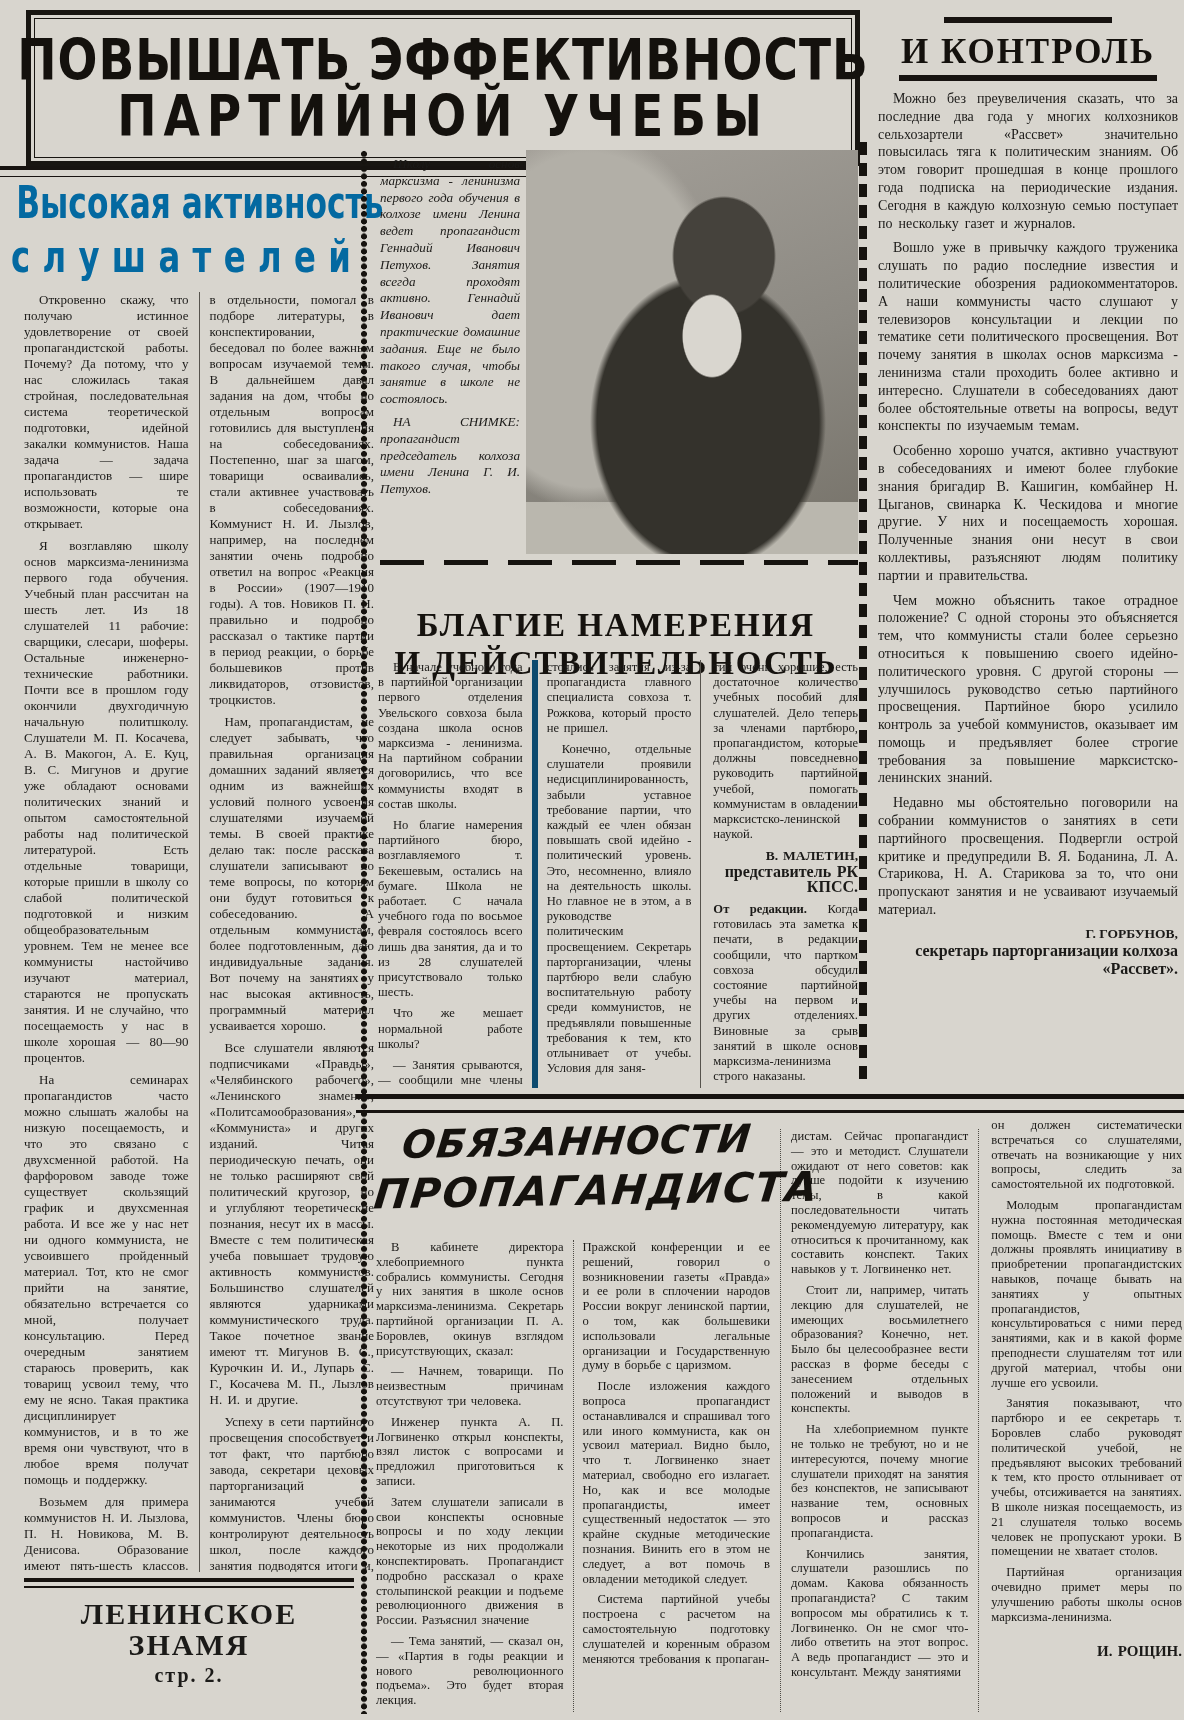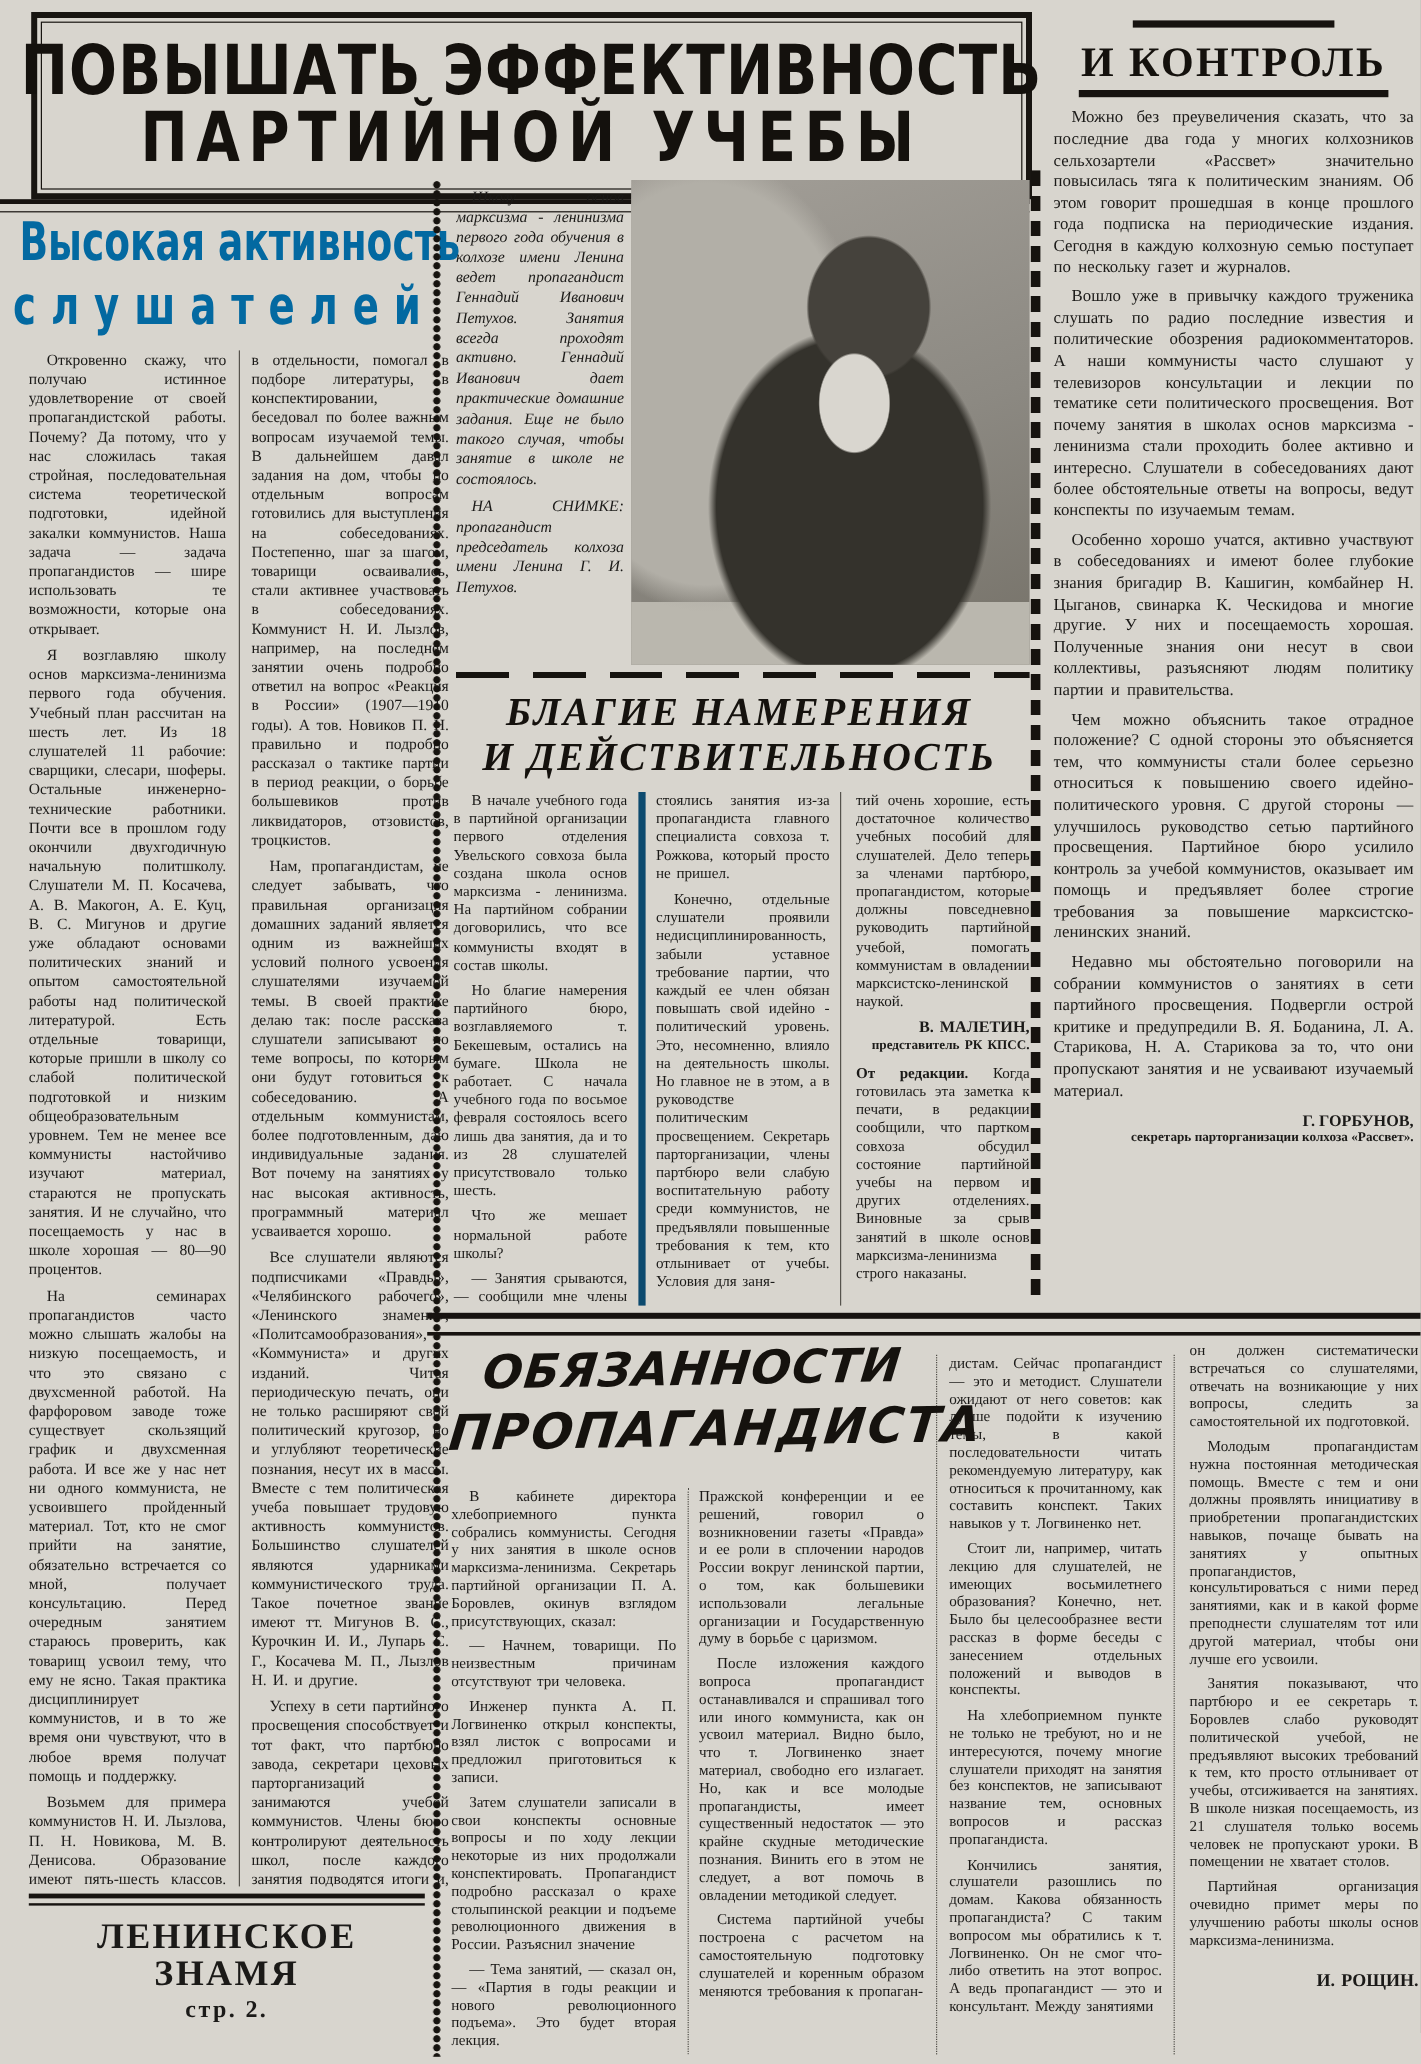"БЛАГИЕ НАМЕРЕНИЯ" .mid-title { font-style: italic -> none; top: 575px -> 606px }
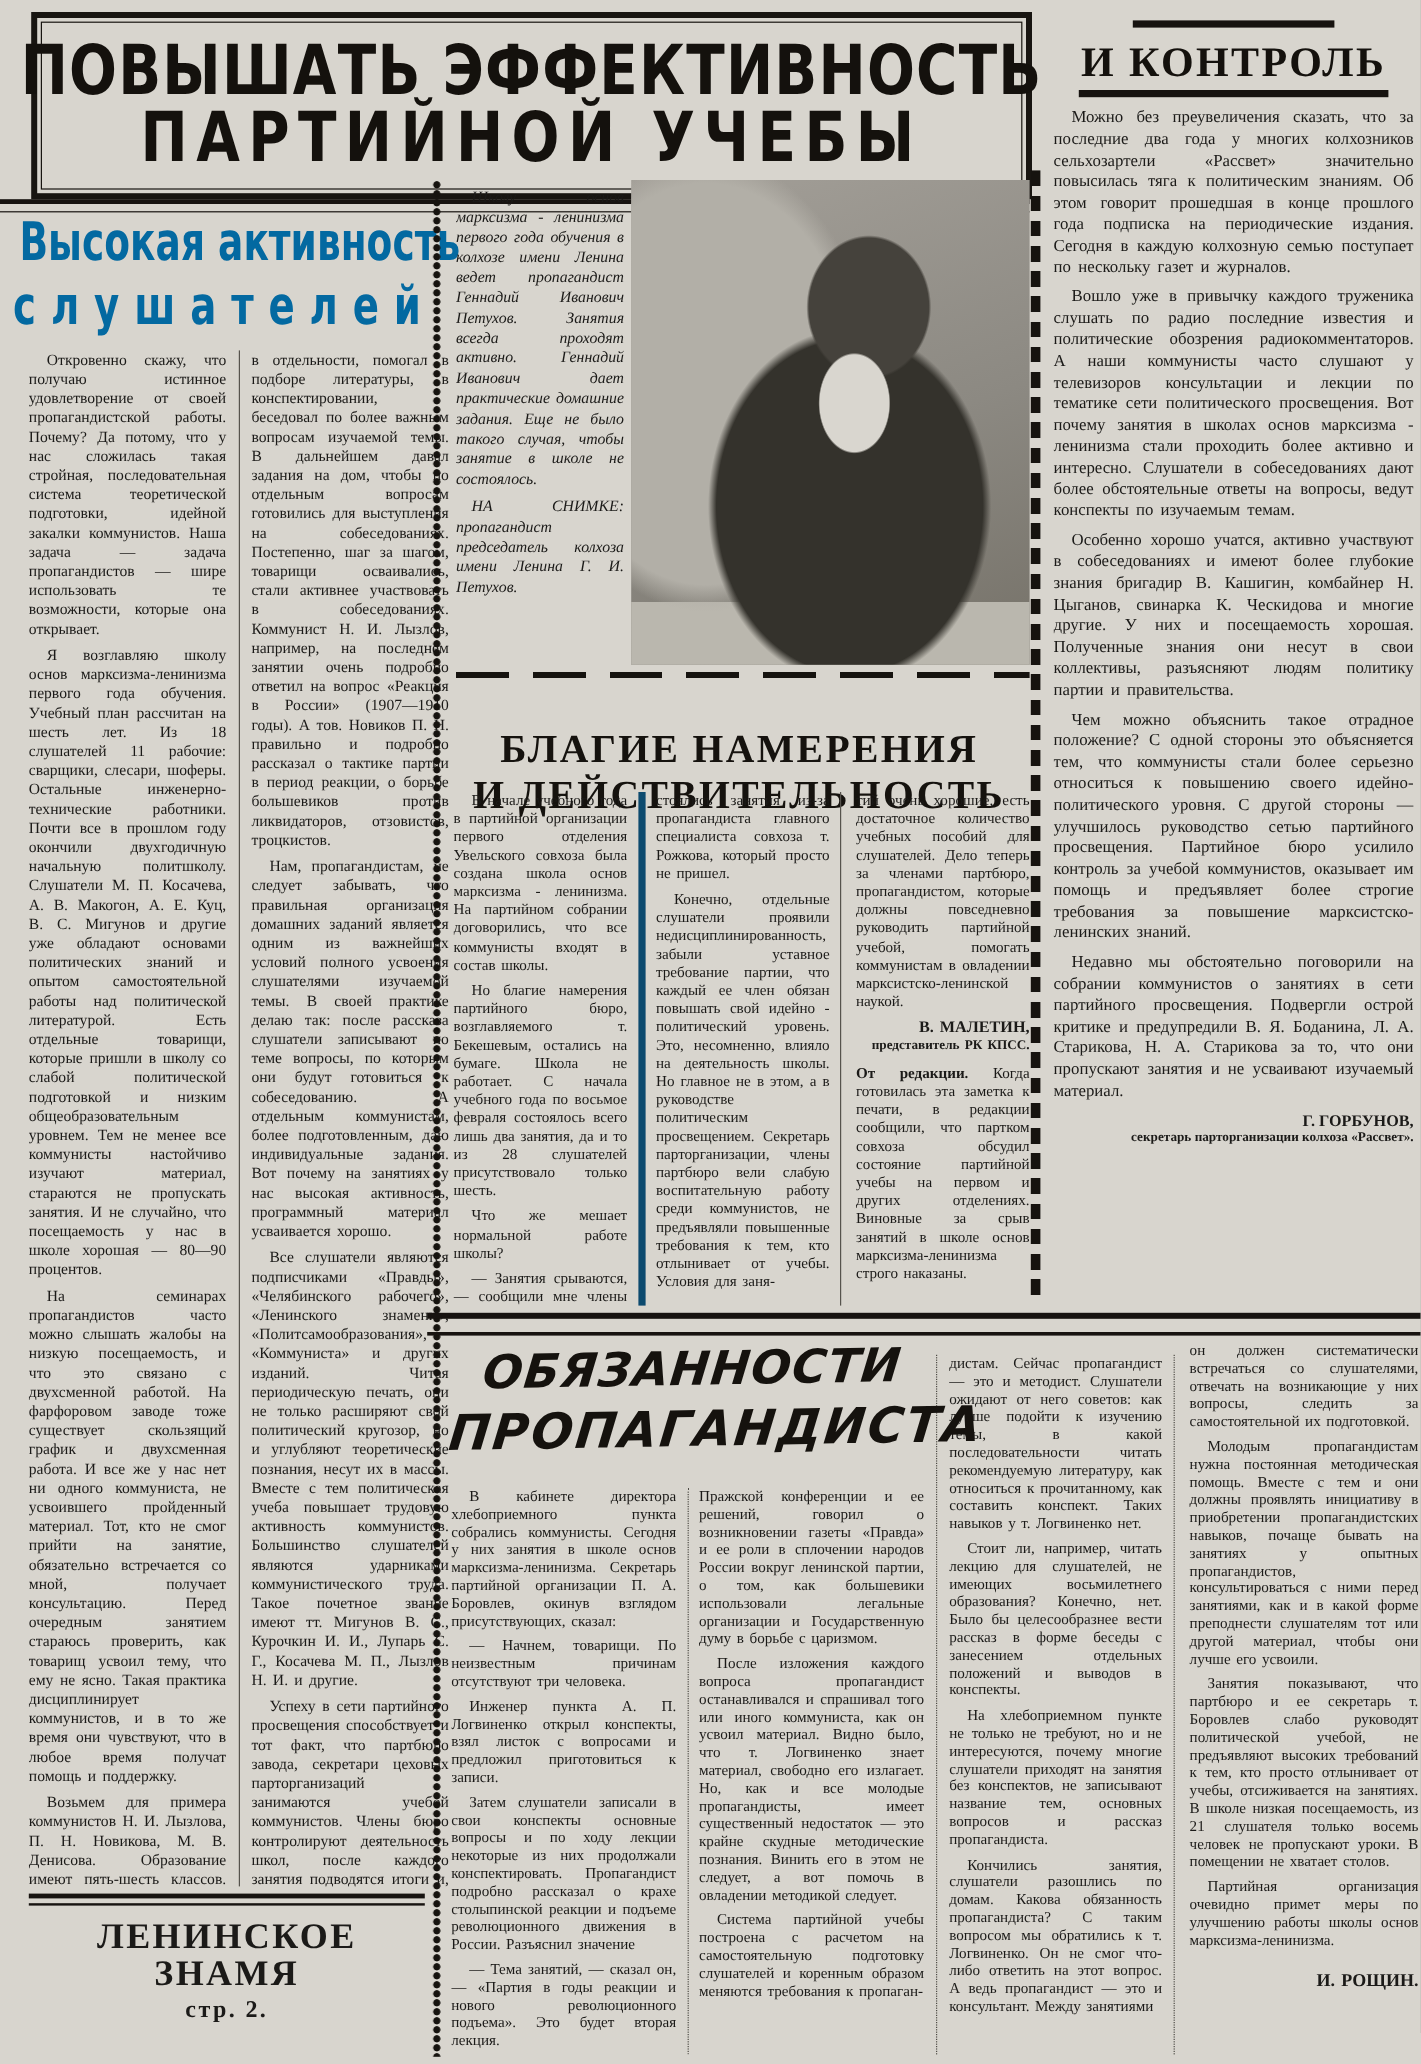"представитель РК КПСС." .byline-role { font-size: 11px -> 16px }
